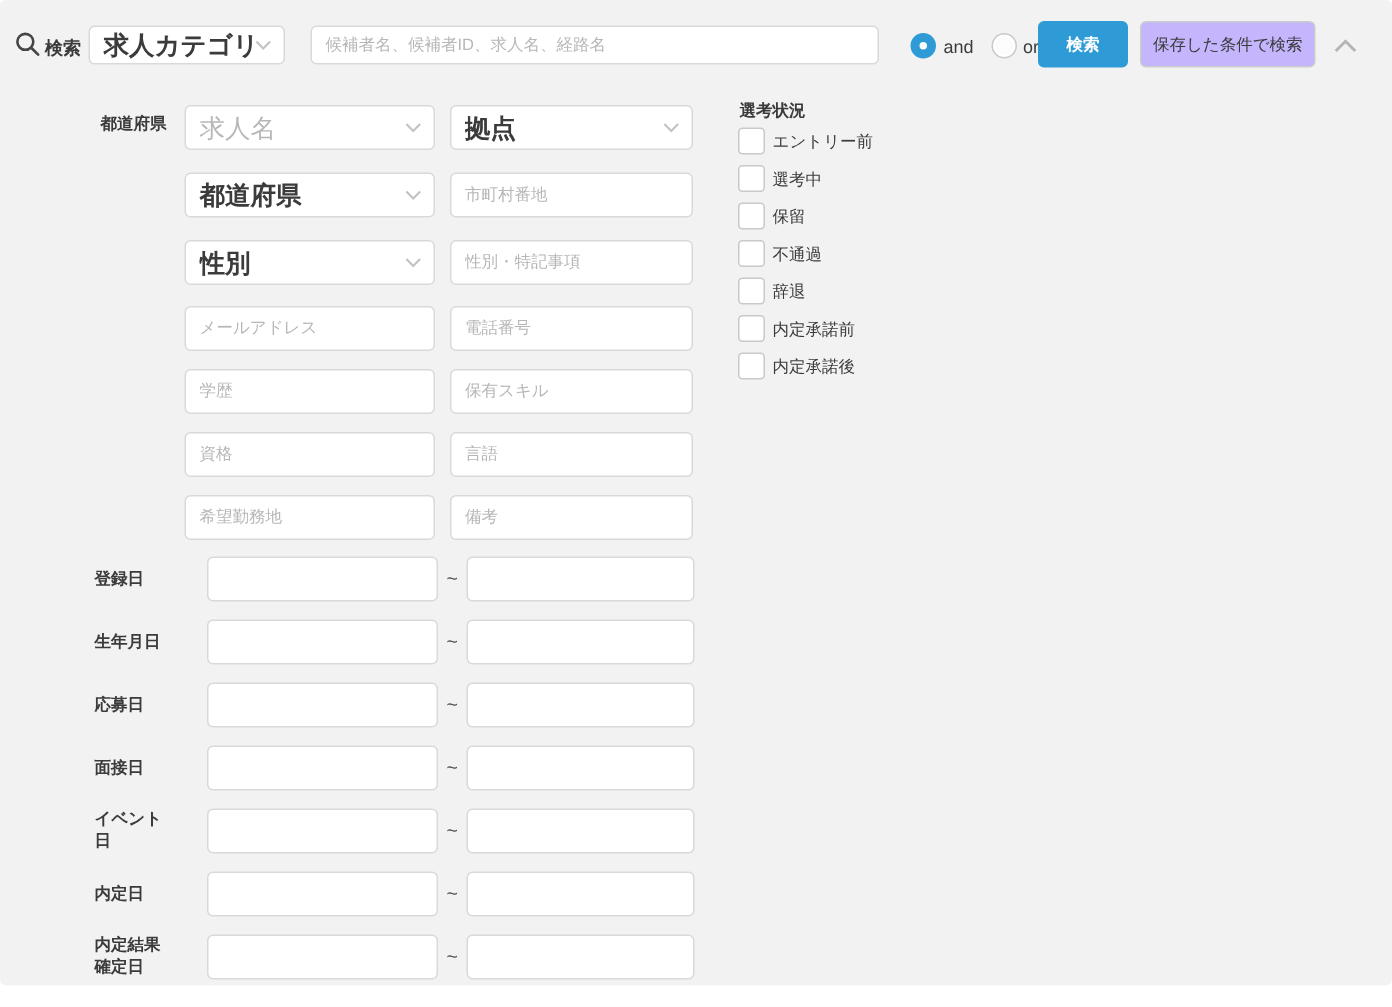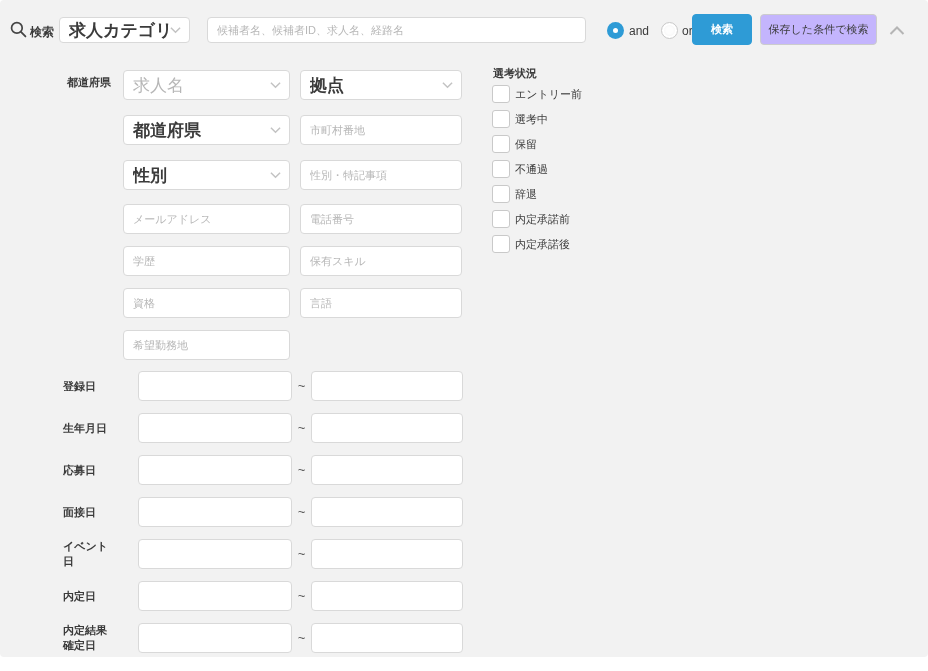"備考" input.tbox { html: none -> <input> }
